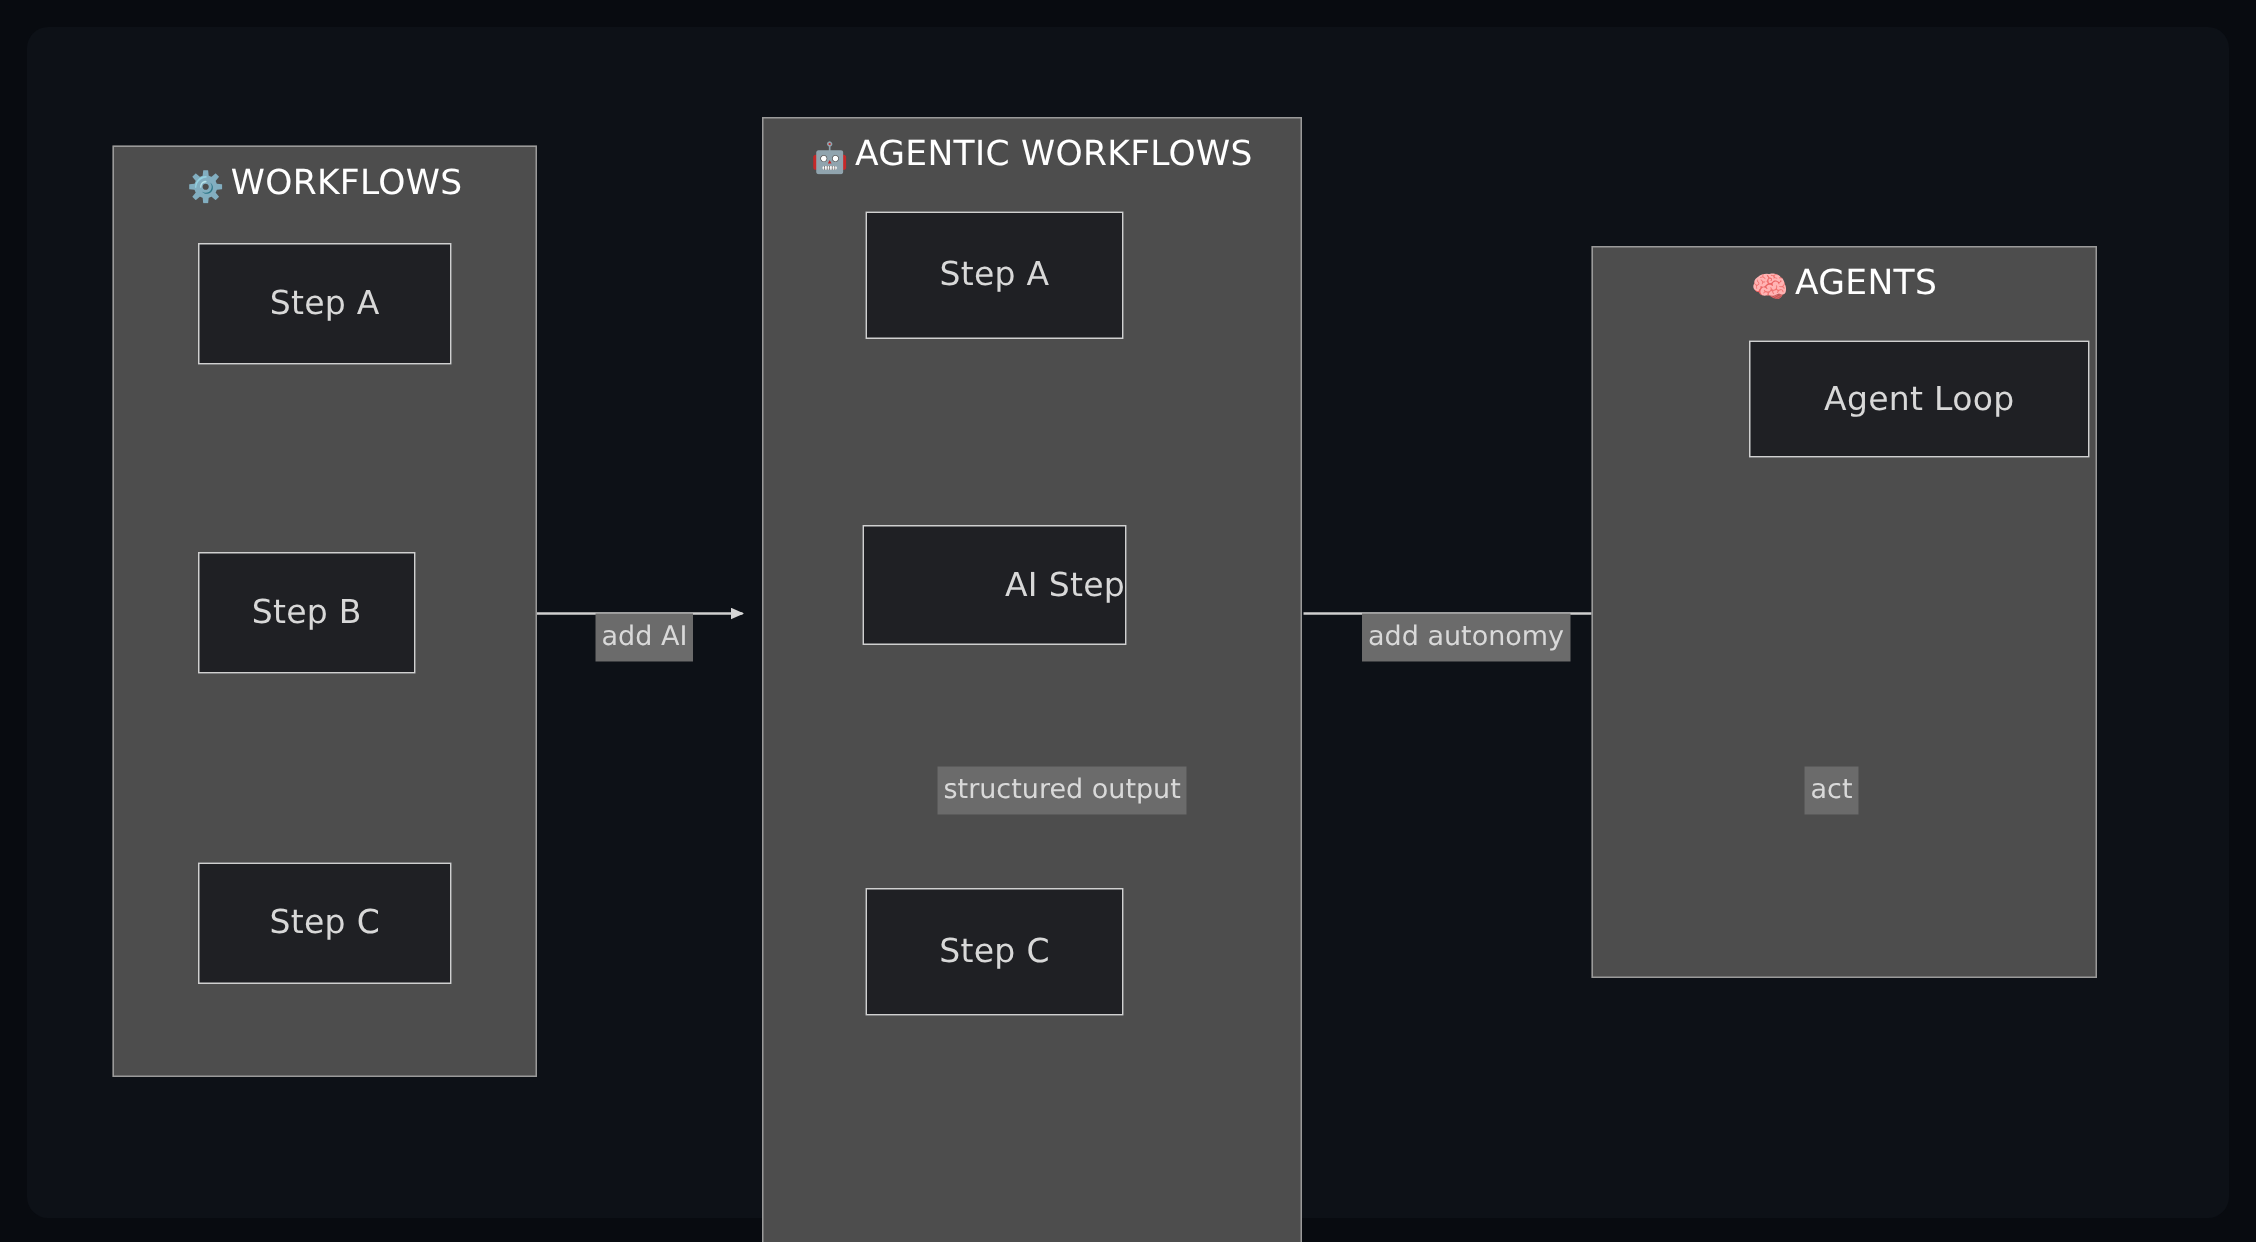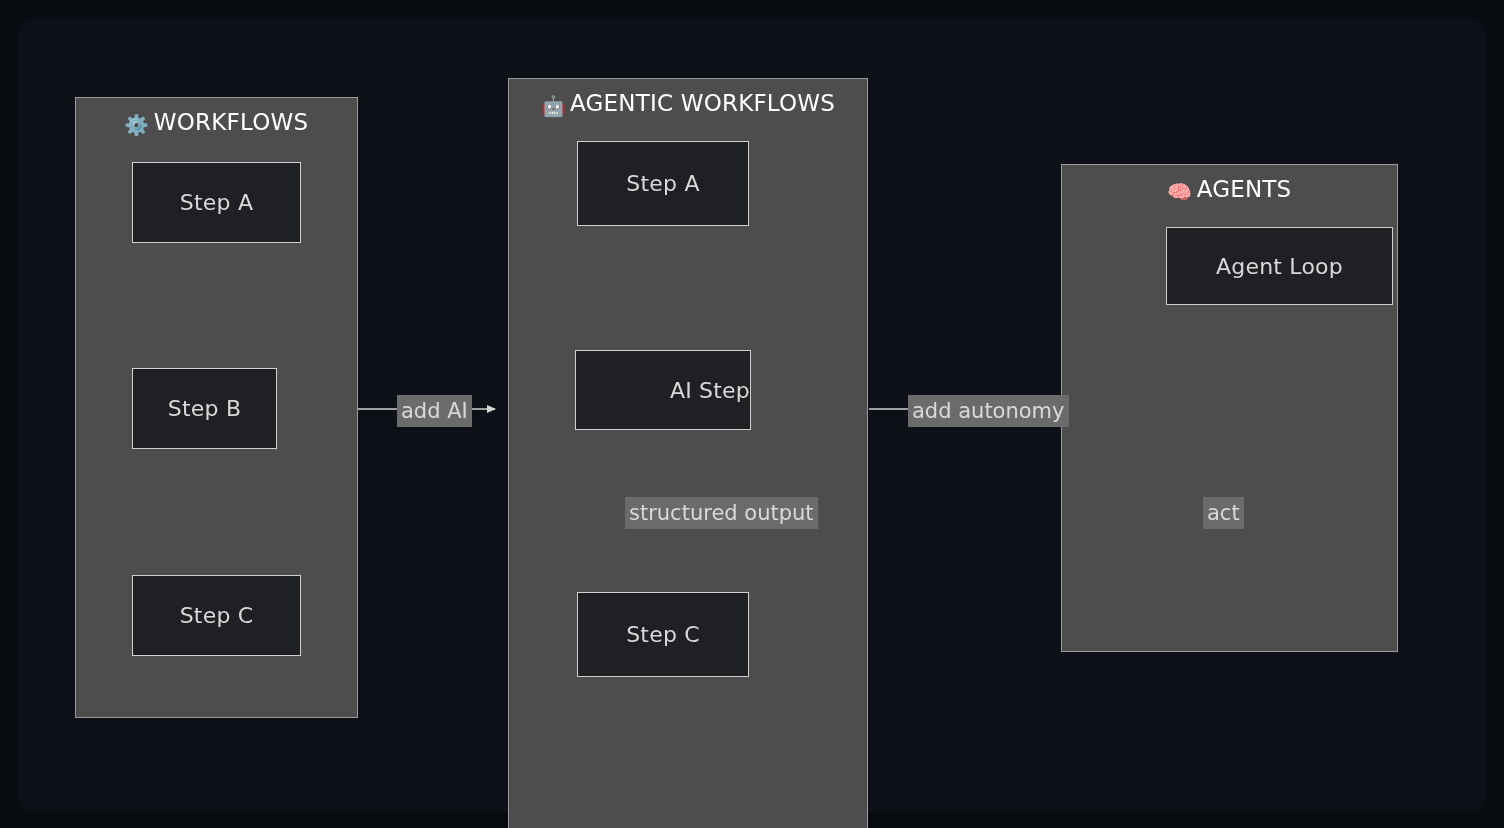"add AI" .edge-label { font-size: 21px -> 18px; margin-top: none -> 14px }
